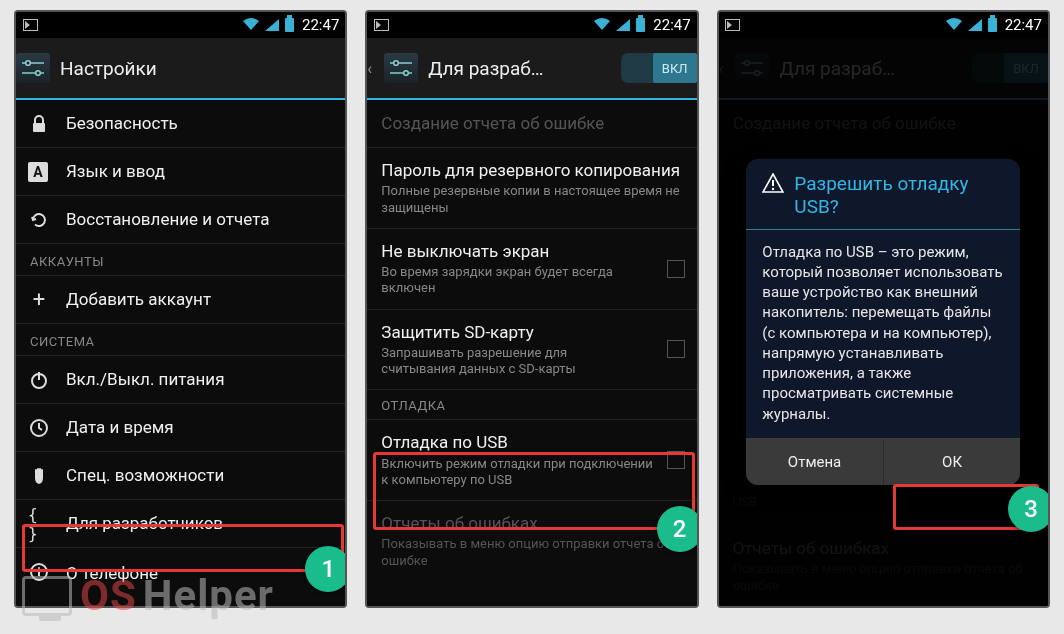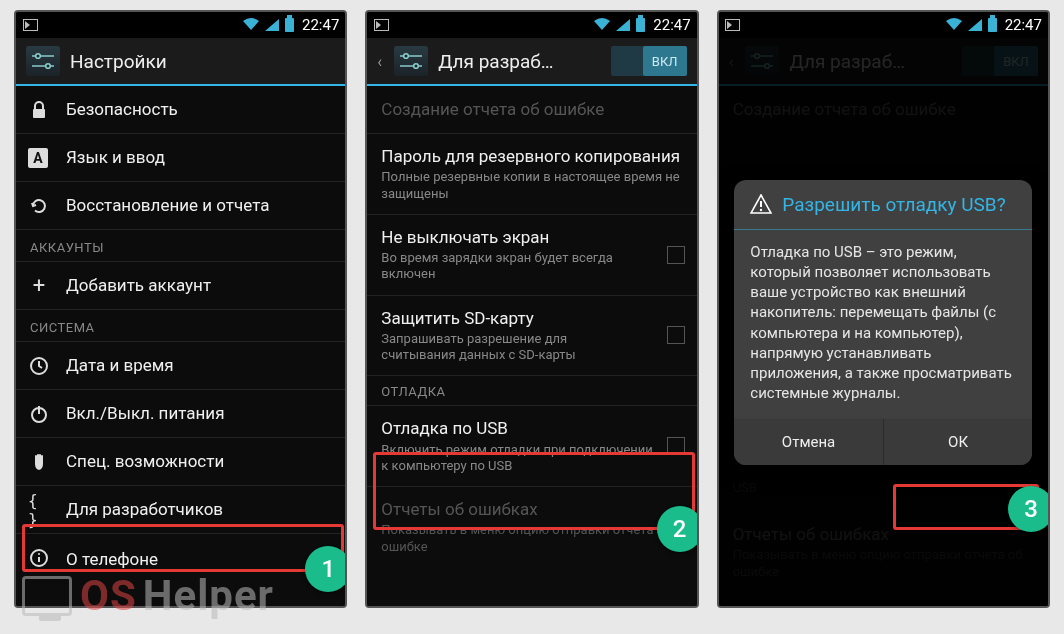"Настройки" .actionbar { height: 48px -> 62px; padding: 0 10px -> 0 0 }
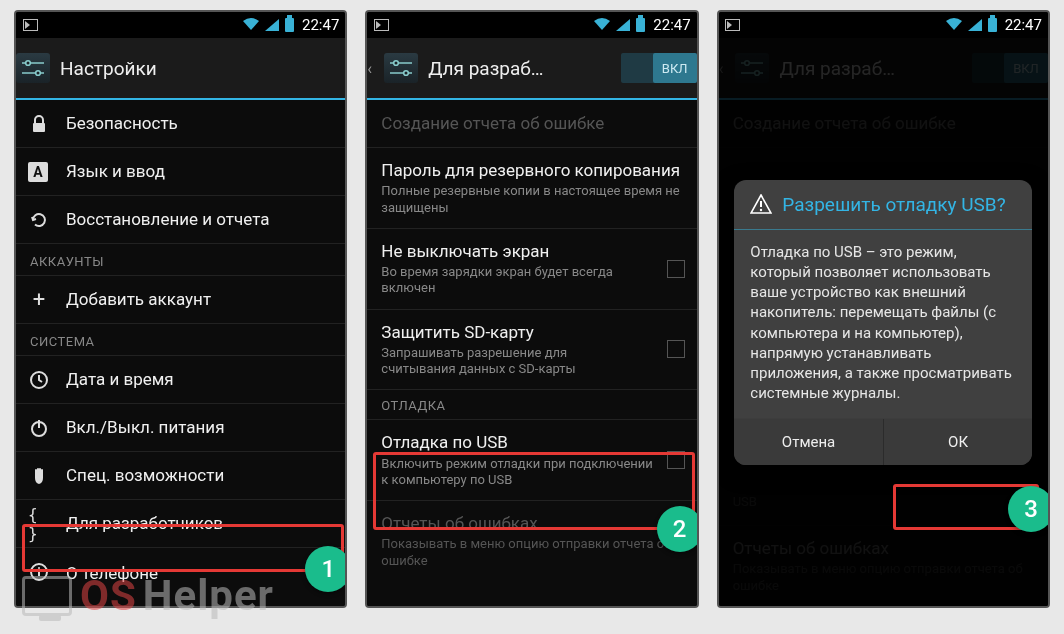"ВКЛ" .toggle { border-radius: 2px -> 7px }
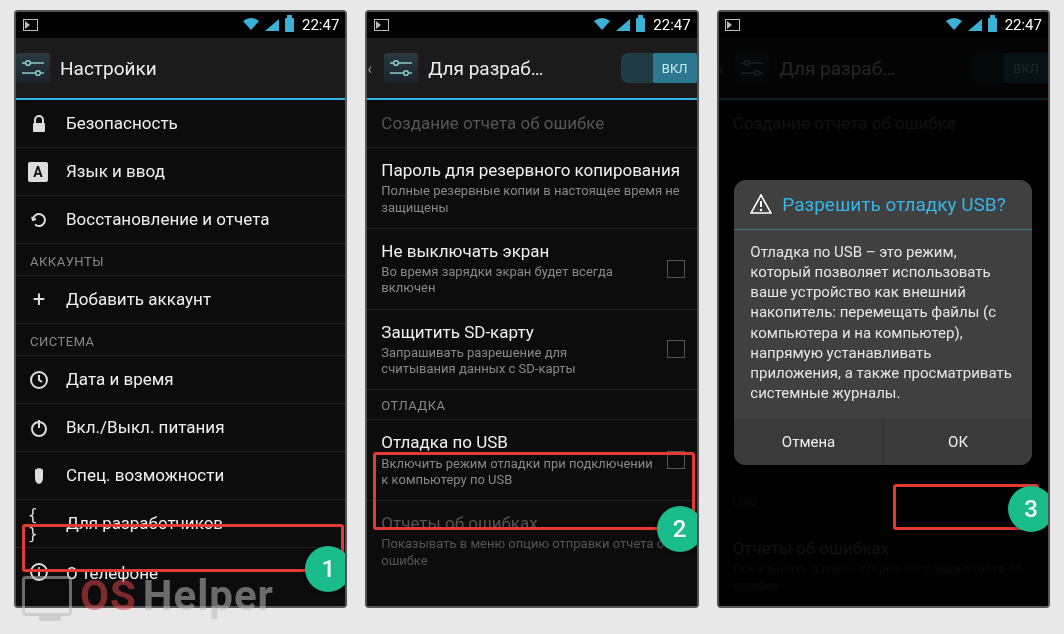"Разрешить отладку USB?" .dialog { background: #404040 -> #0f172a; width: 298px -> 274px }
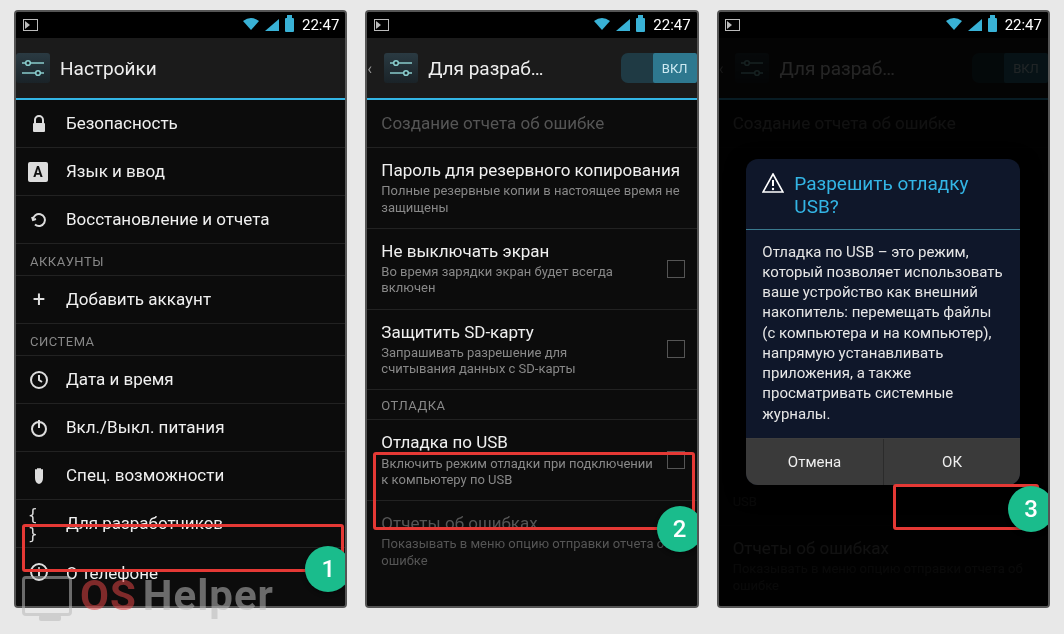"Дата и время" div.row { order: before "Вкл./Выкл. питания" -> after "Вкл./Выкл. питания" }
